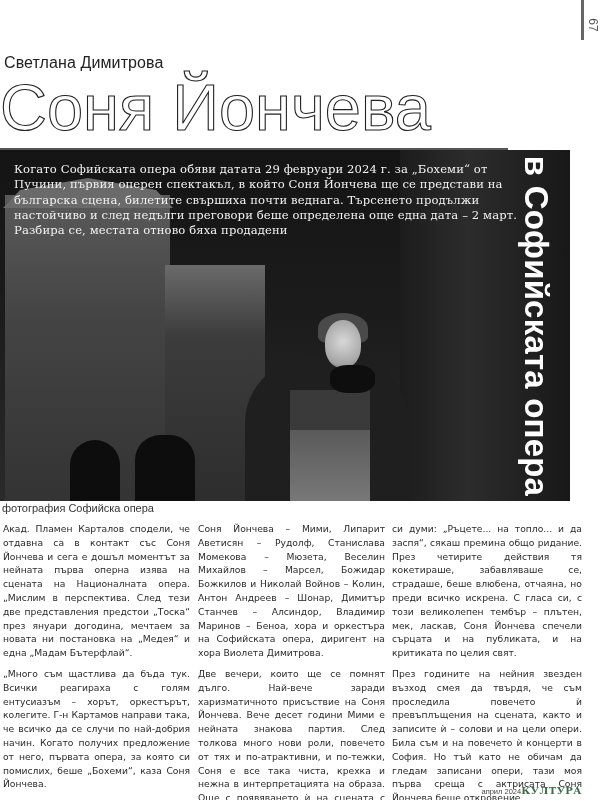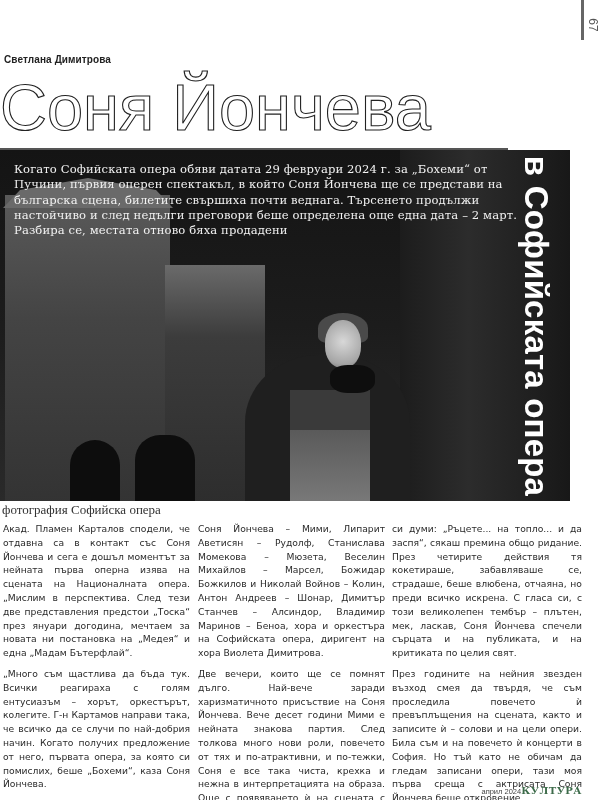"Светлана Димитрова" .author { font-size: 10px -> 16px; font-weight: bold -> normal }
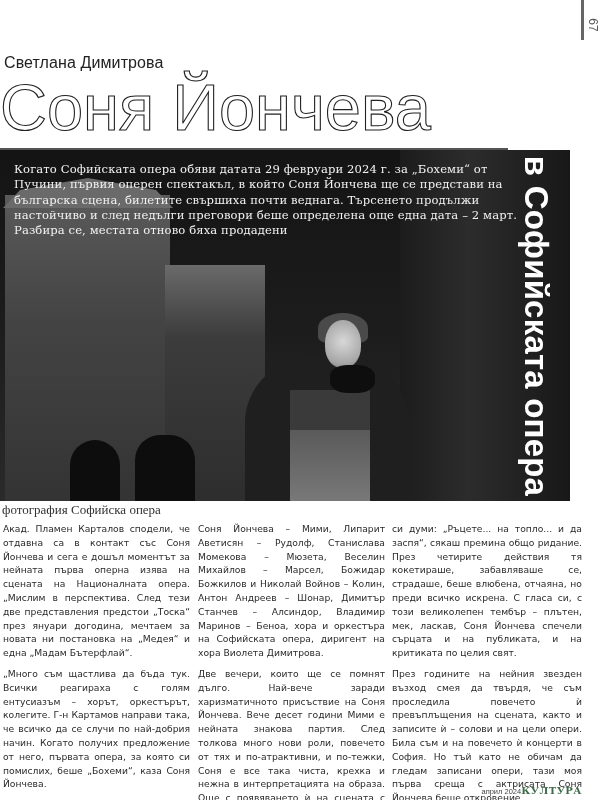"фотография Софийска опера" .caption { font-family: Liberation Serif, serif -> Liberation Sans, sans-serif; font-size: 13px -> 11px }
